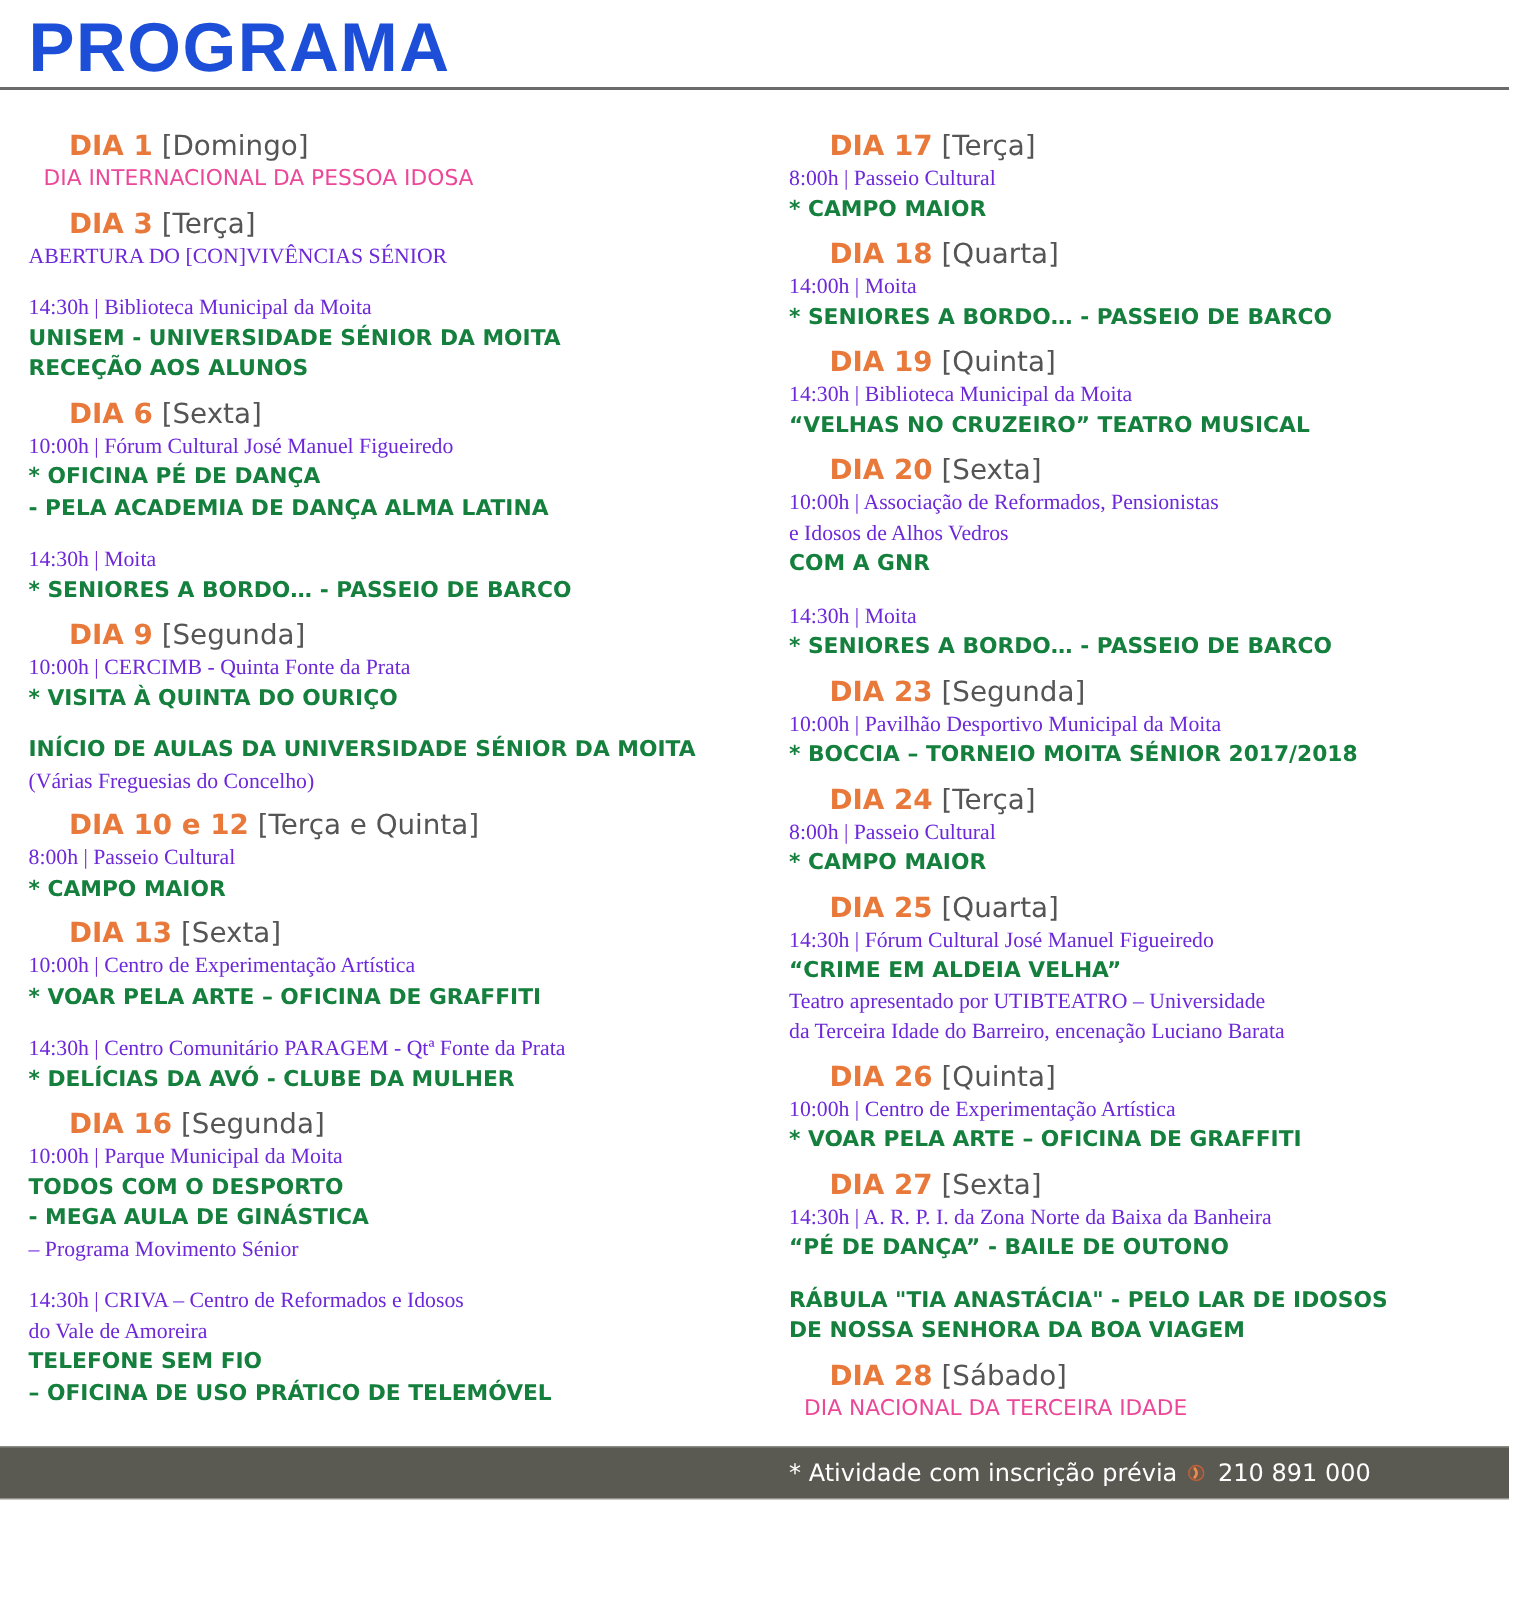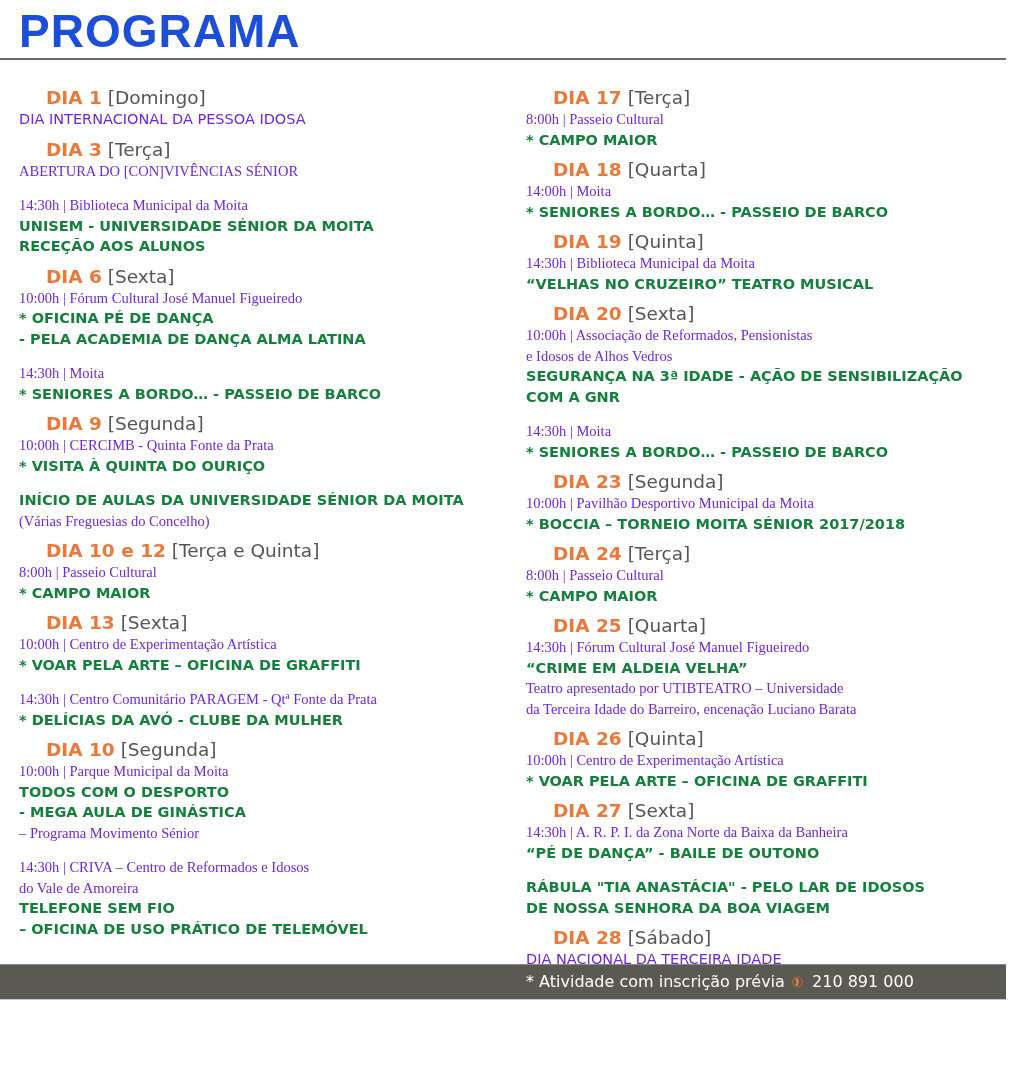"DIA INTERNACIONAL DA PESSOA IDOSA" .line.plain { color: #6d28d9 -> #ec4899; margin-left: none -> 10px }
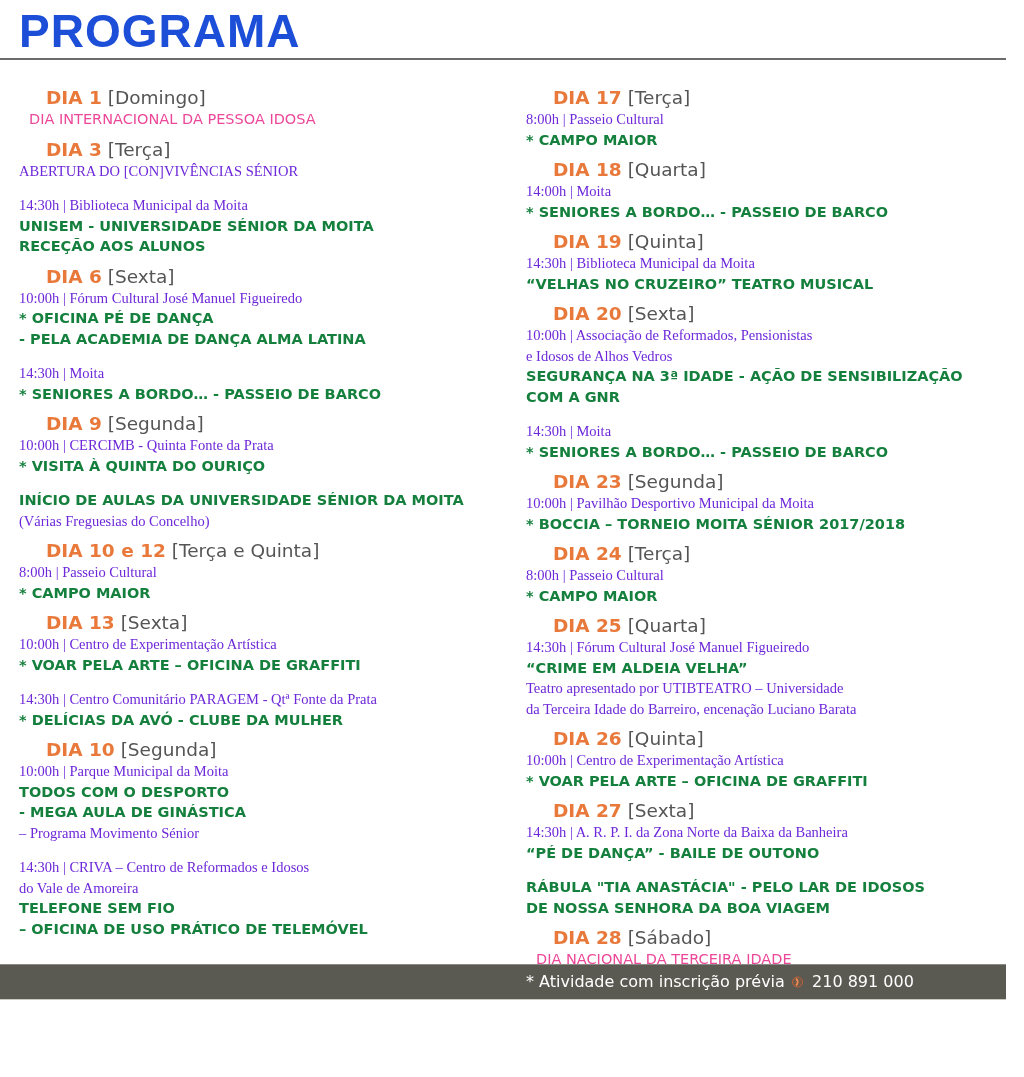"SEGURANÇA NA 3ª IDADE -" div.line { html: <div>SEGURANÇA NA 3ª IDADE - AÇÃO DE SENSIBILIZAÇÃO</div> -> none }
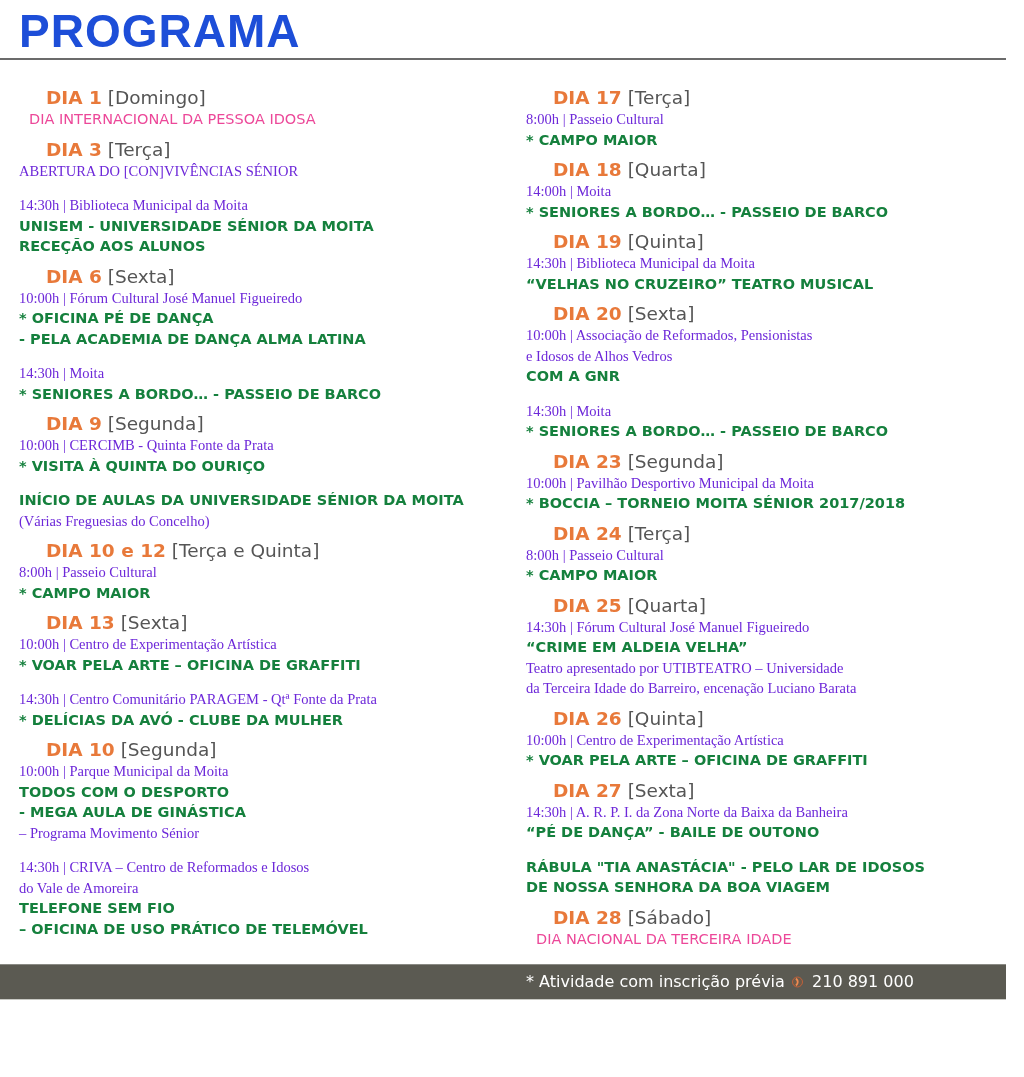"DIA 10" span.day-num { text: 10 -> 16 }
